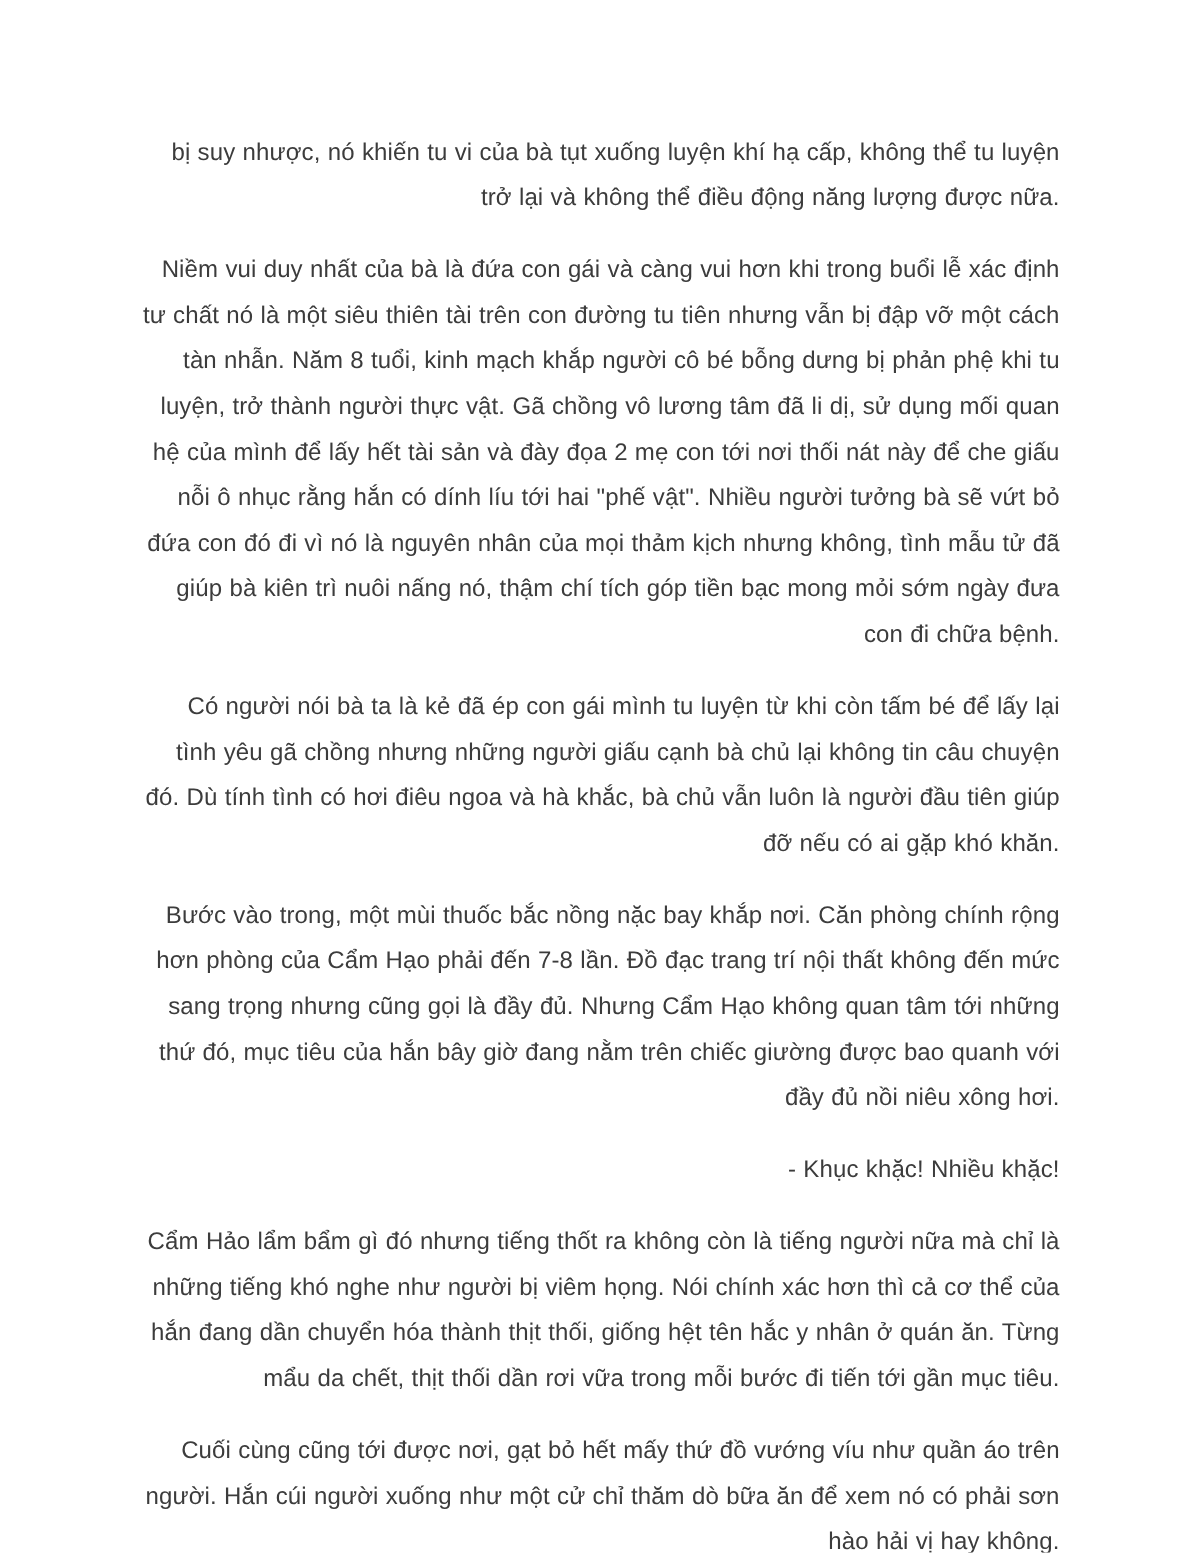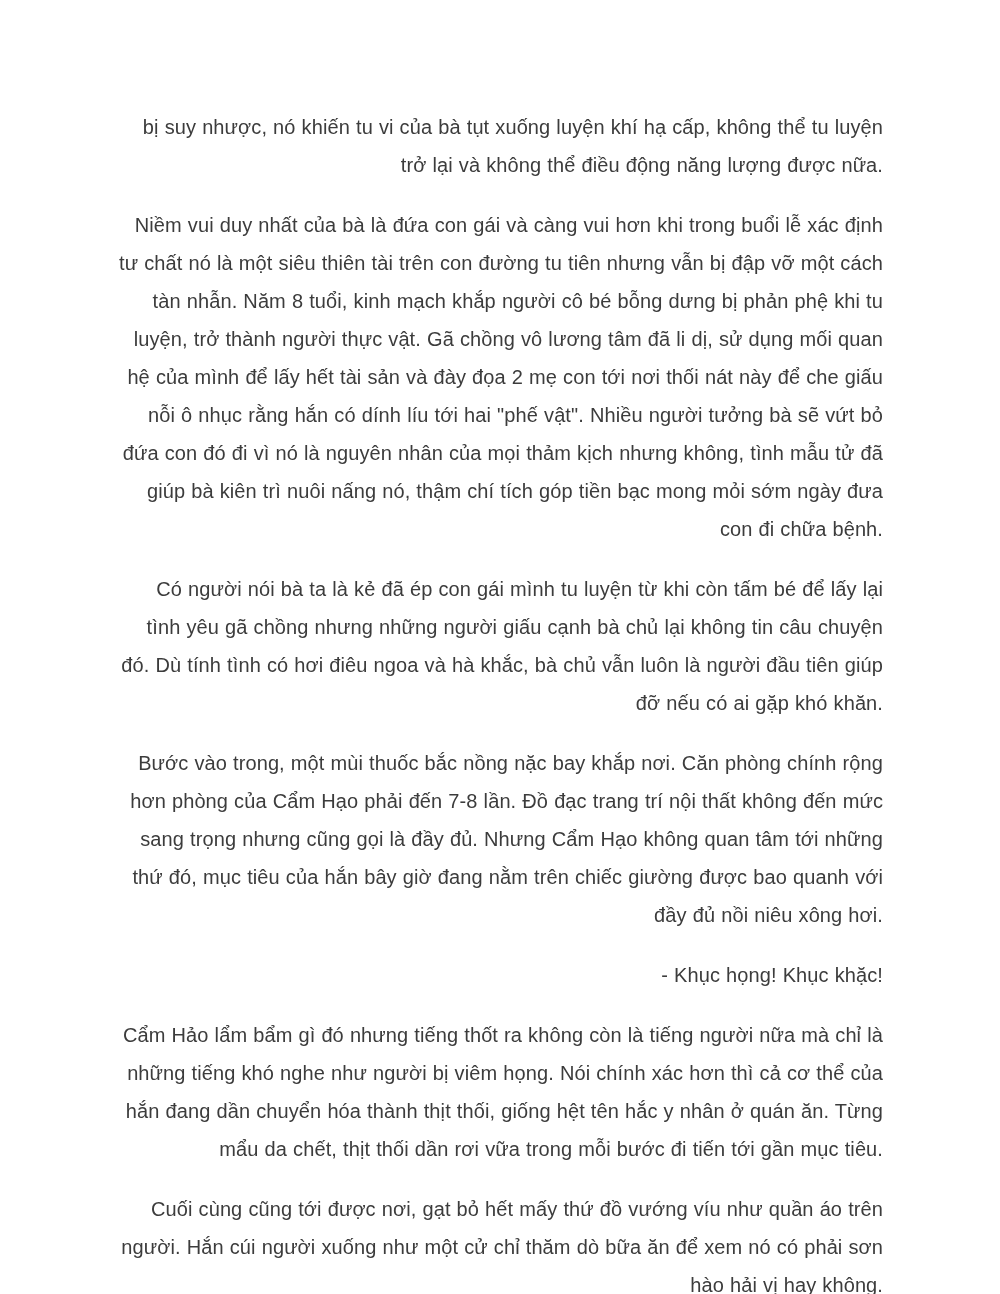"- Khục họng! Khục khặc!" p.para { text: họng! Khục -> khặc! Nhiều }
